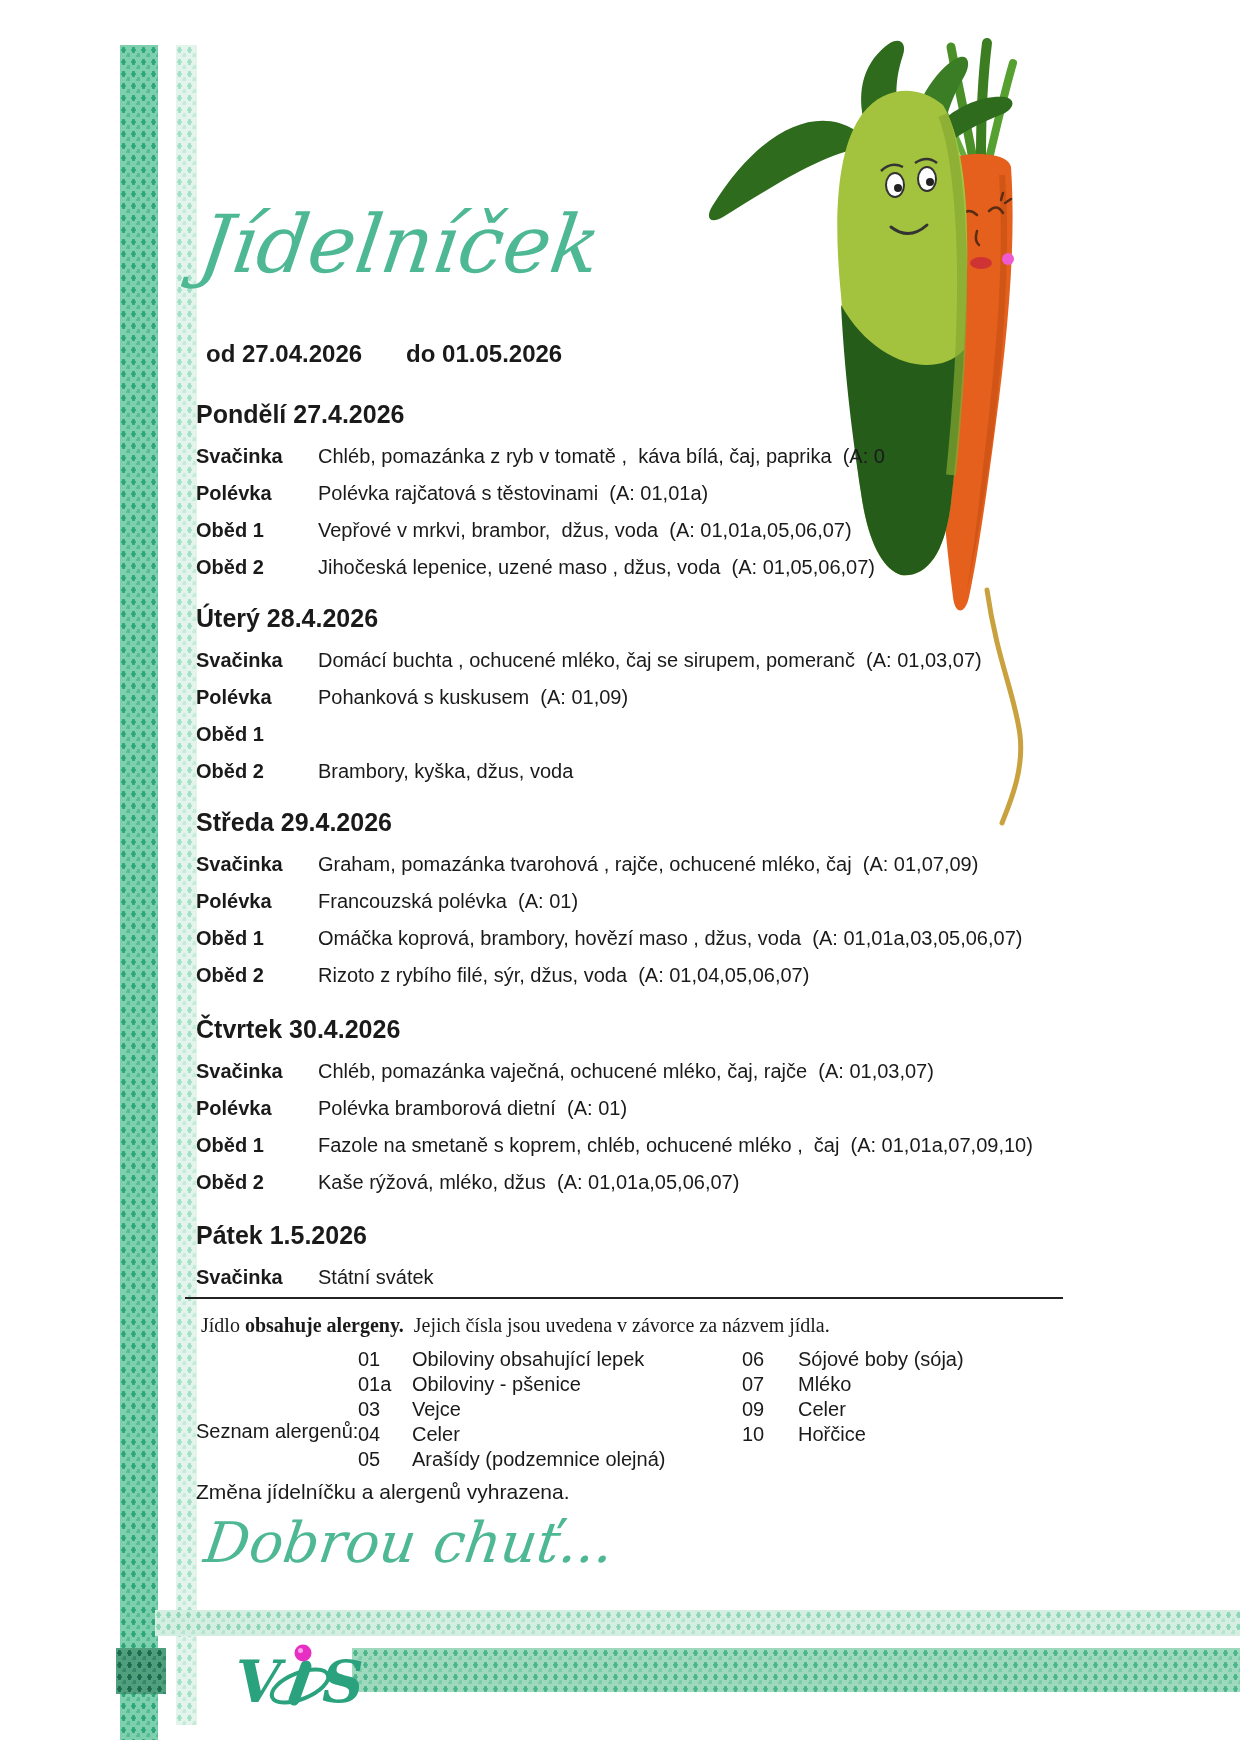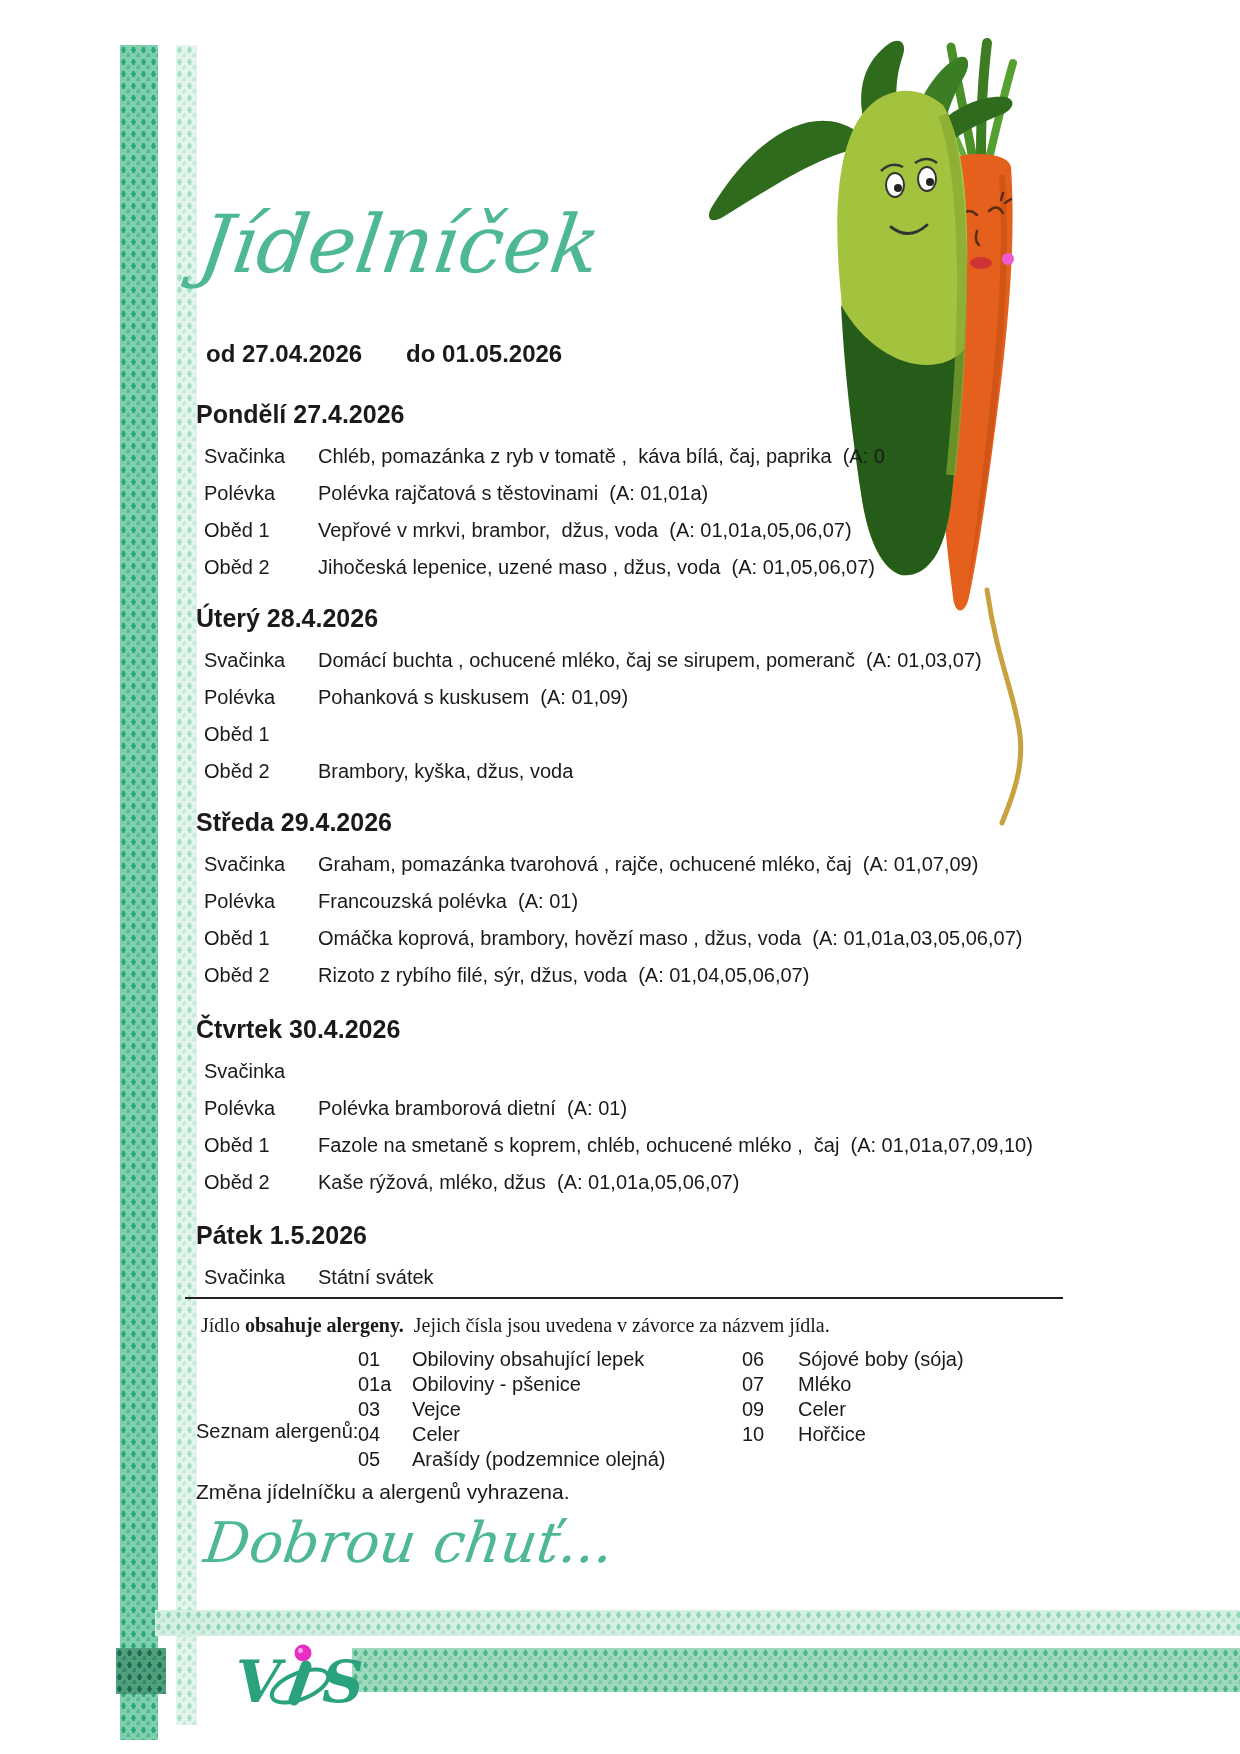"Svačinka" .row-label { font-weight: normal -> bold; margin-left: 8px -> none }
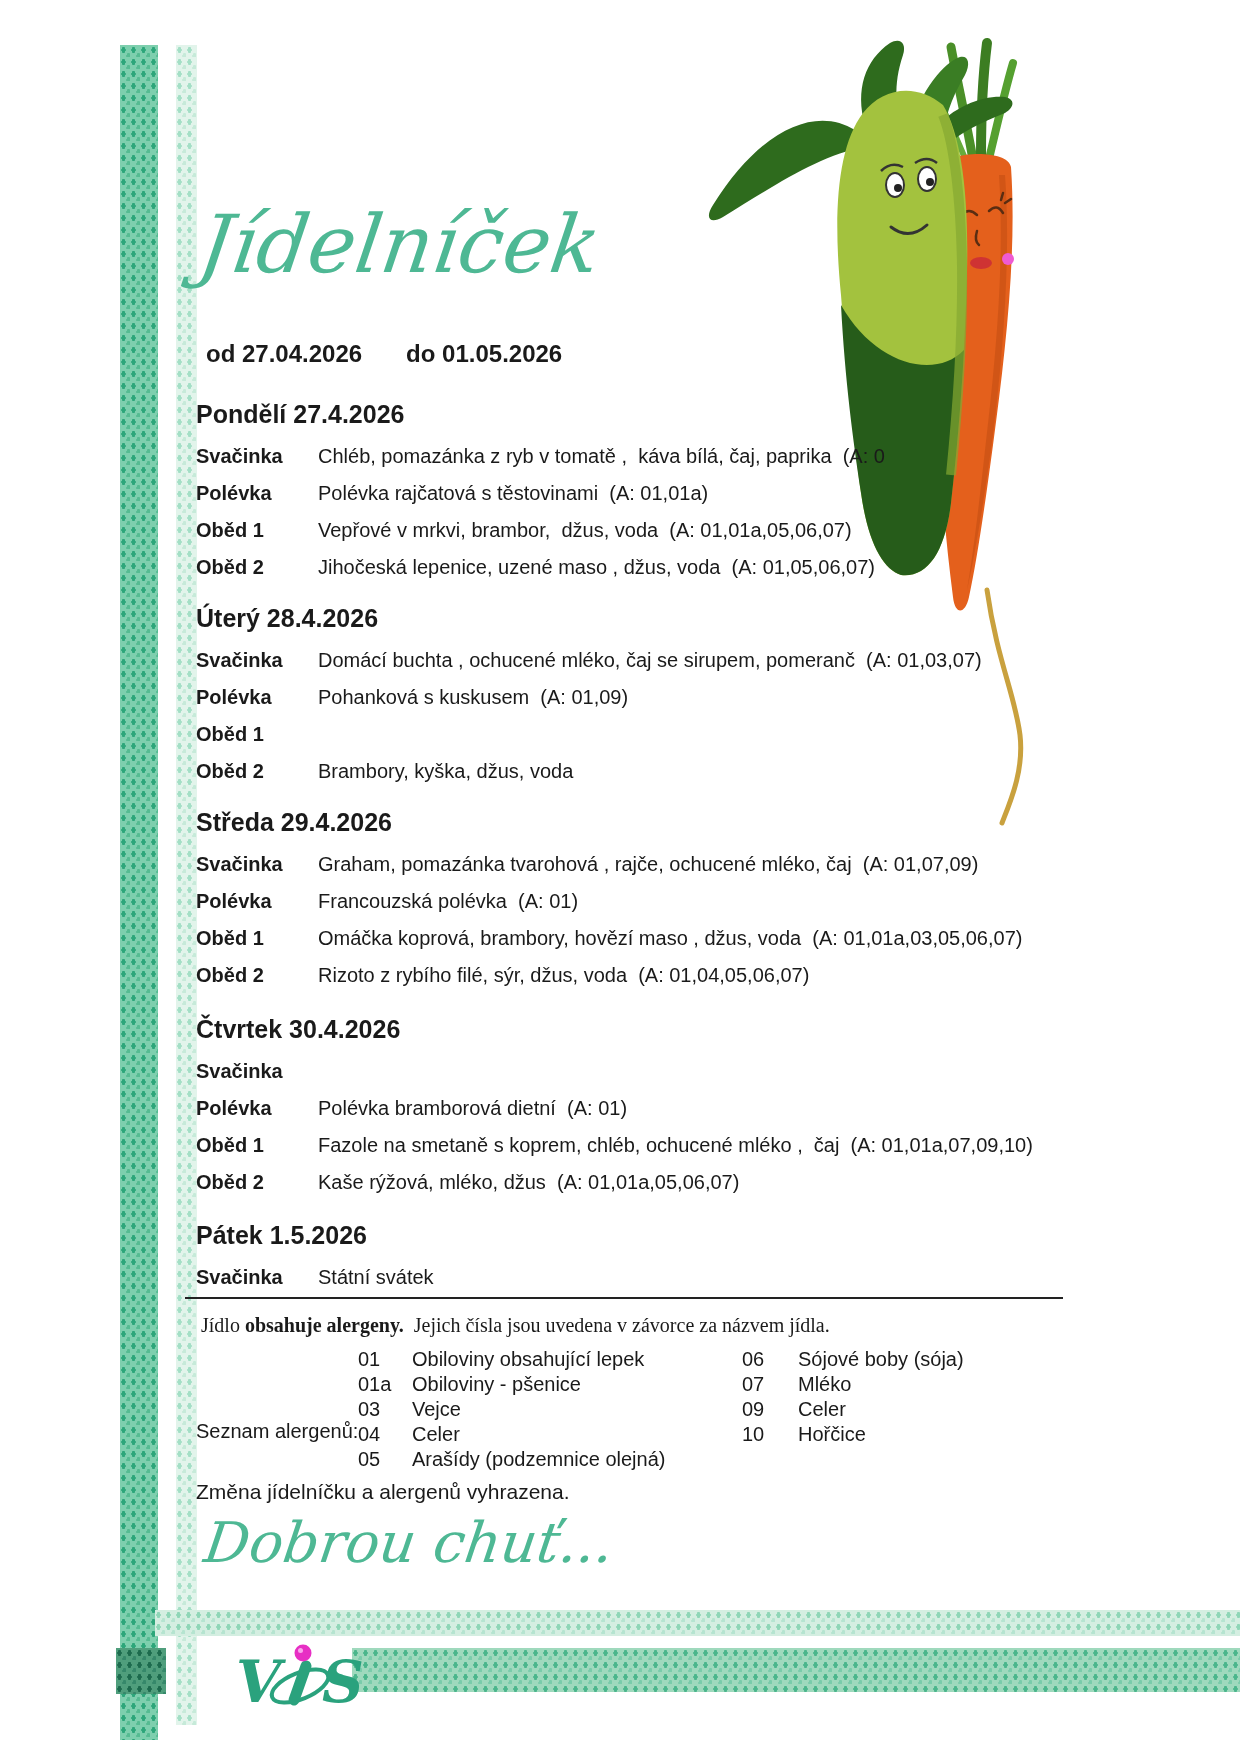"Chléb, pomazánka vaječná, ochucené" span.row-text { html: none -> <span>Chléb, pomazánka vaječná, ochucené mléko, čaj, rajče (A: 01,03,07)</span> }
